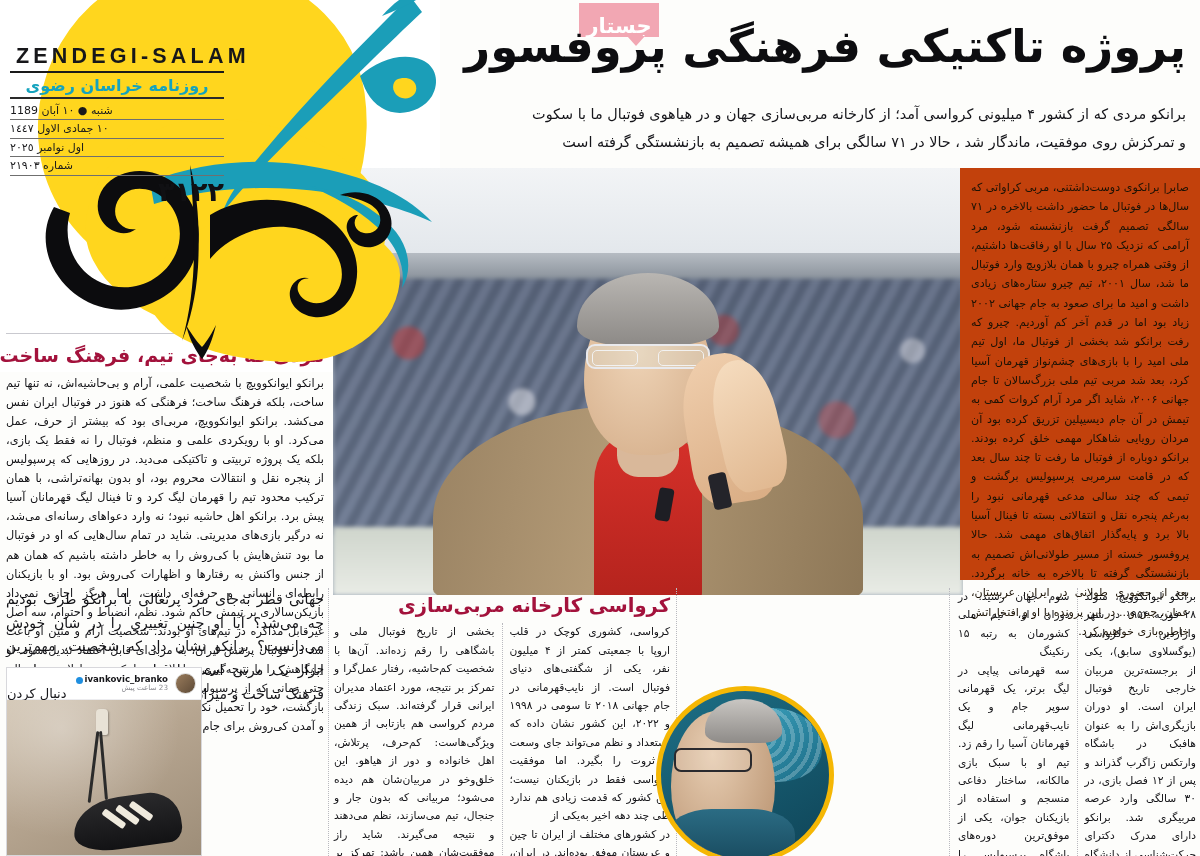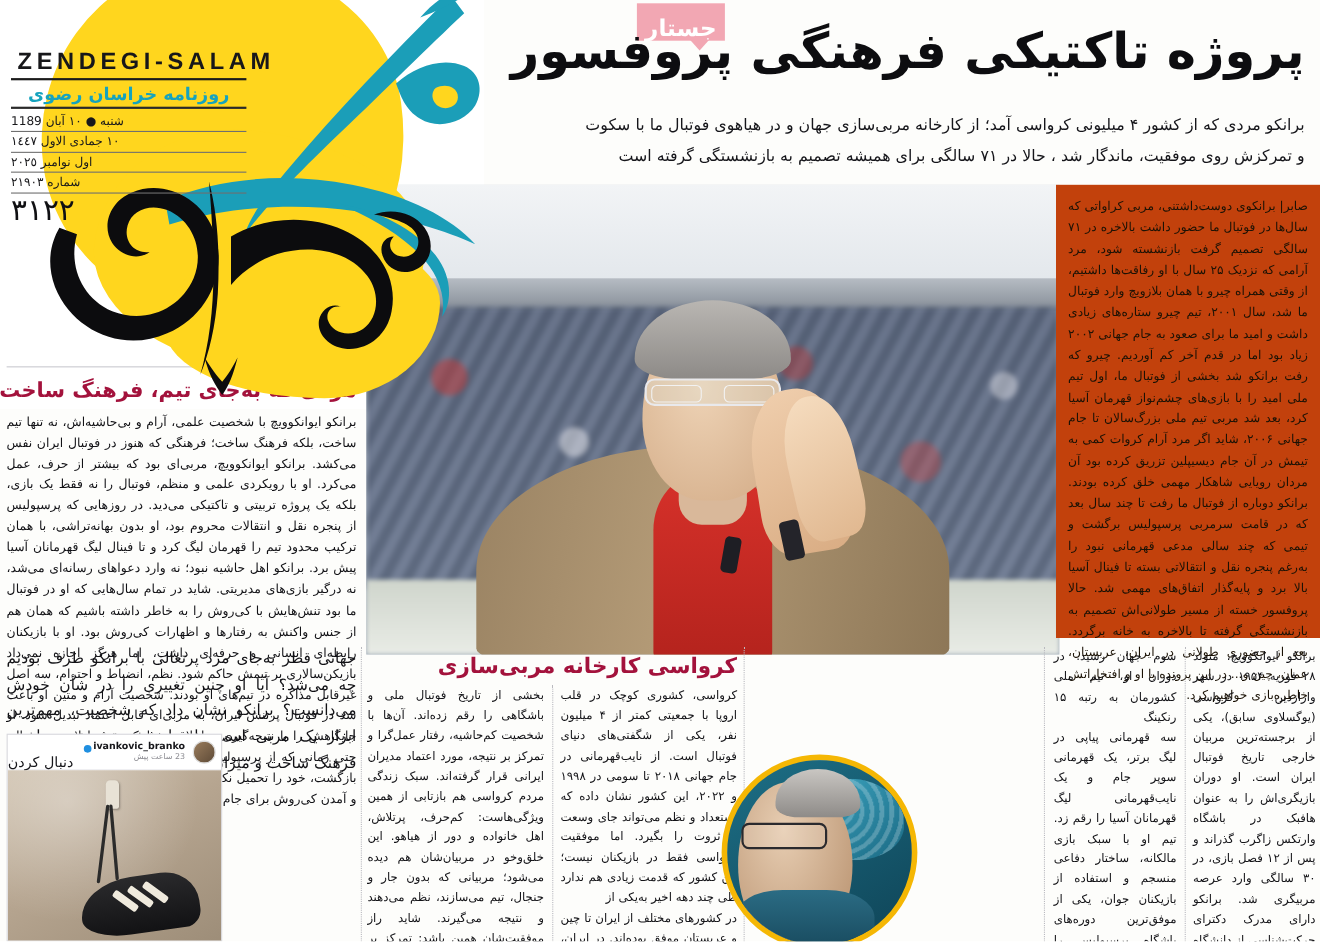"٣١٢٢" .issue { font-weight: 400 -> 700; text-align: left -> right }
